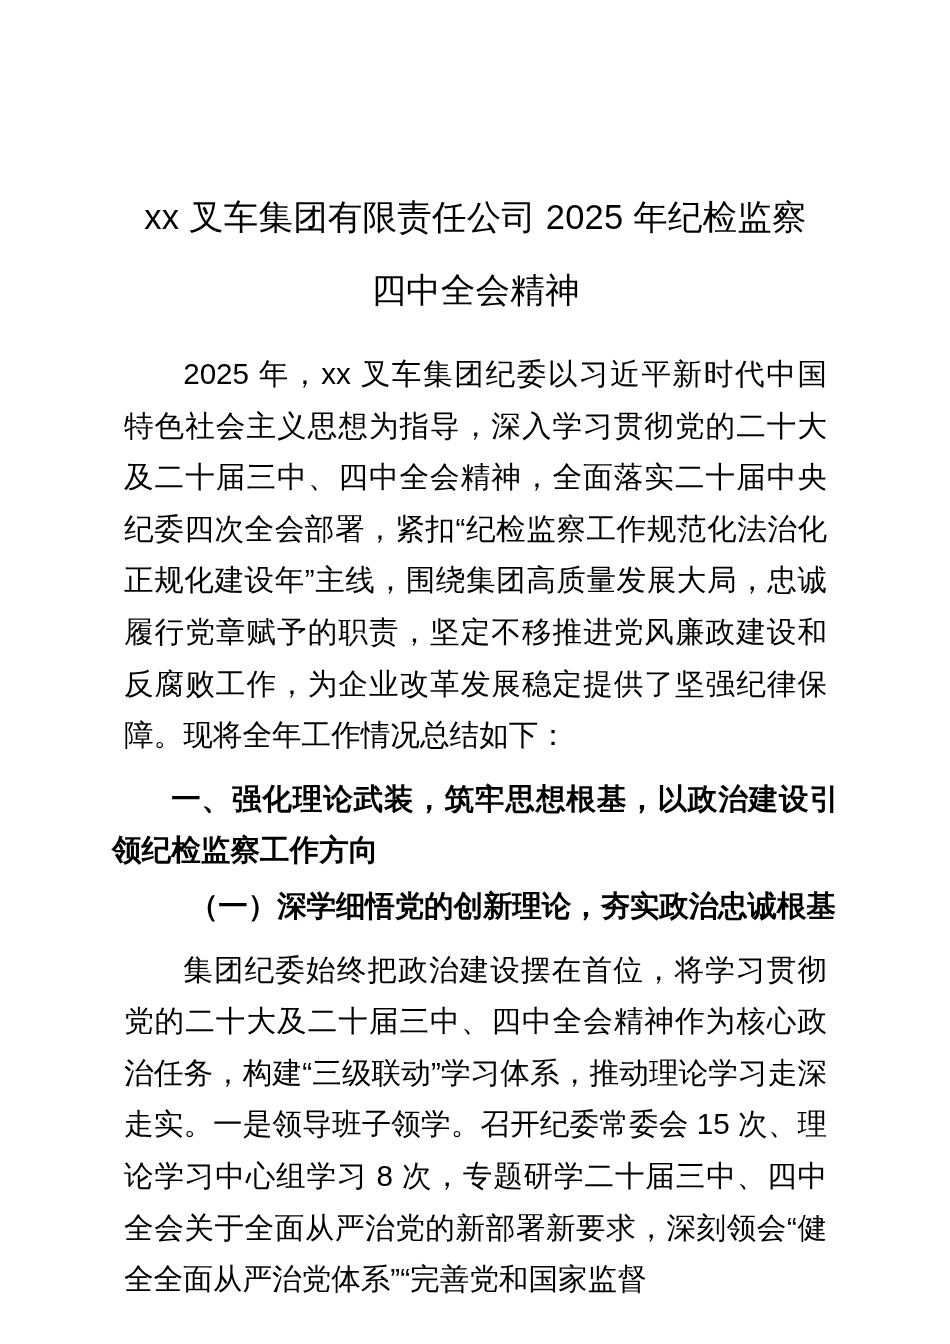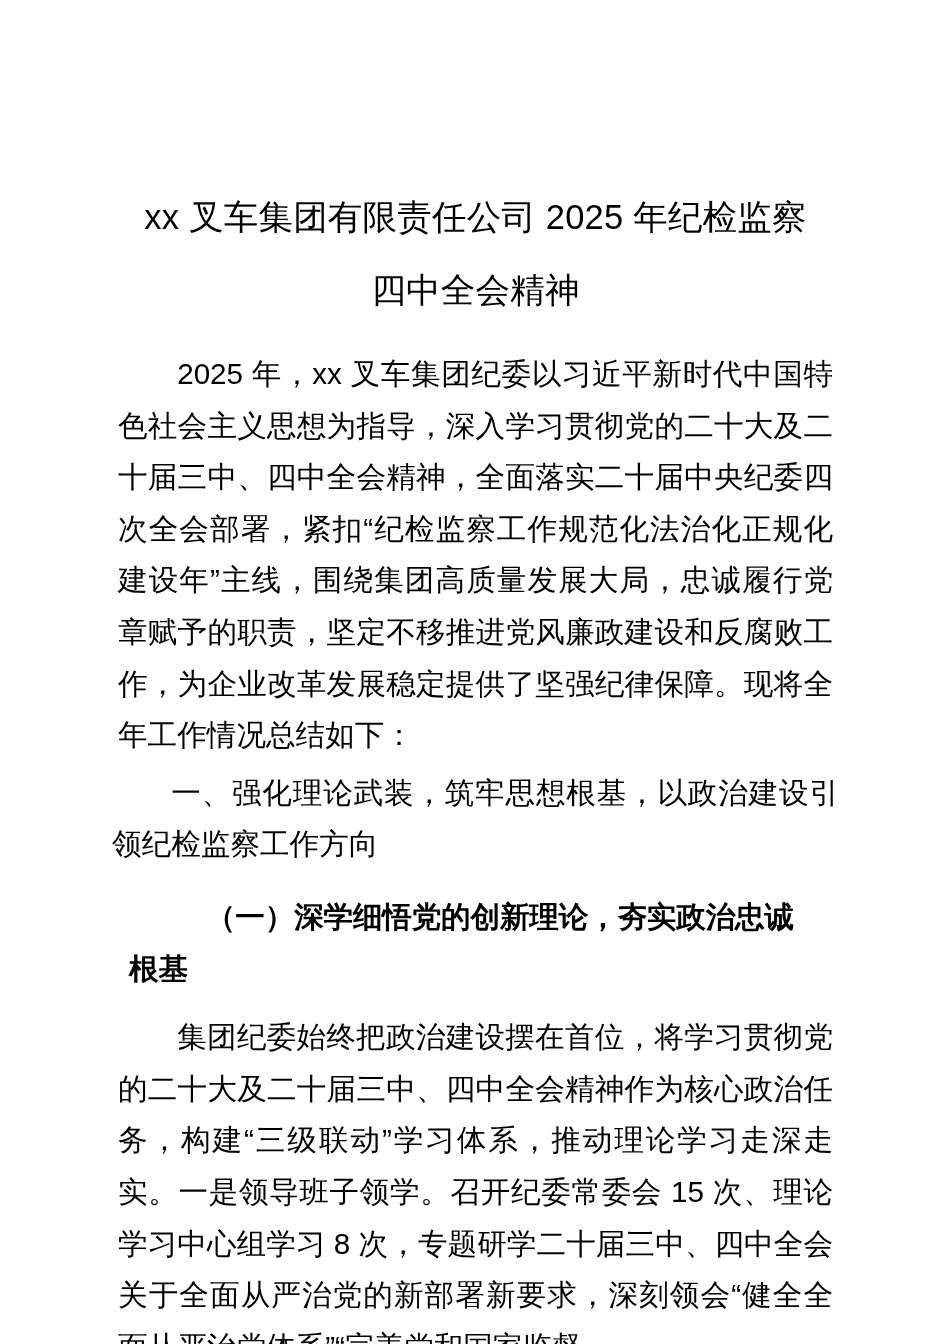"2025 年，xx" .para { margin: 6px -> 12px }
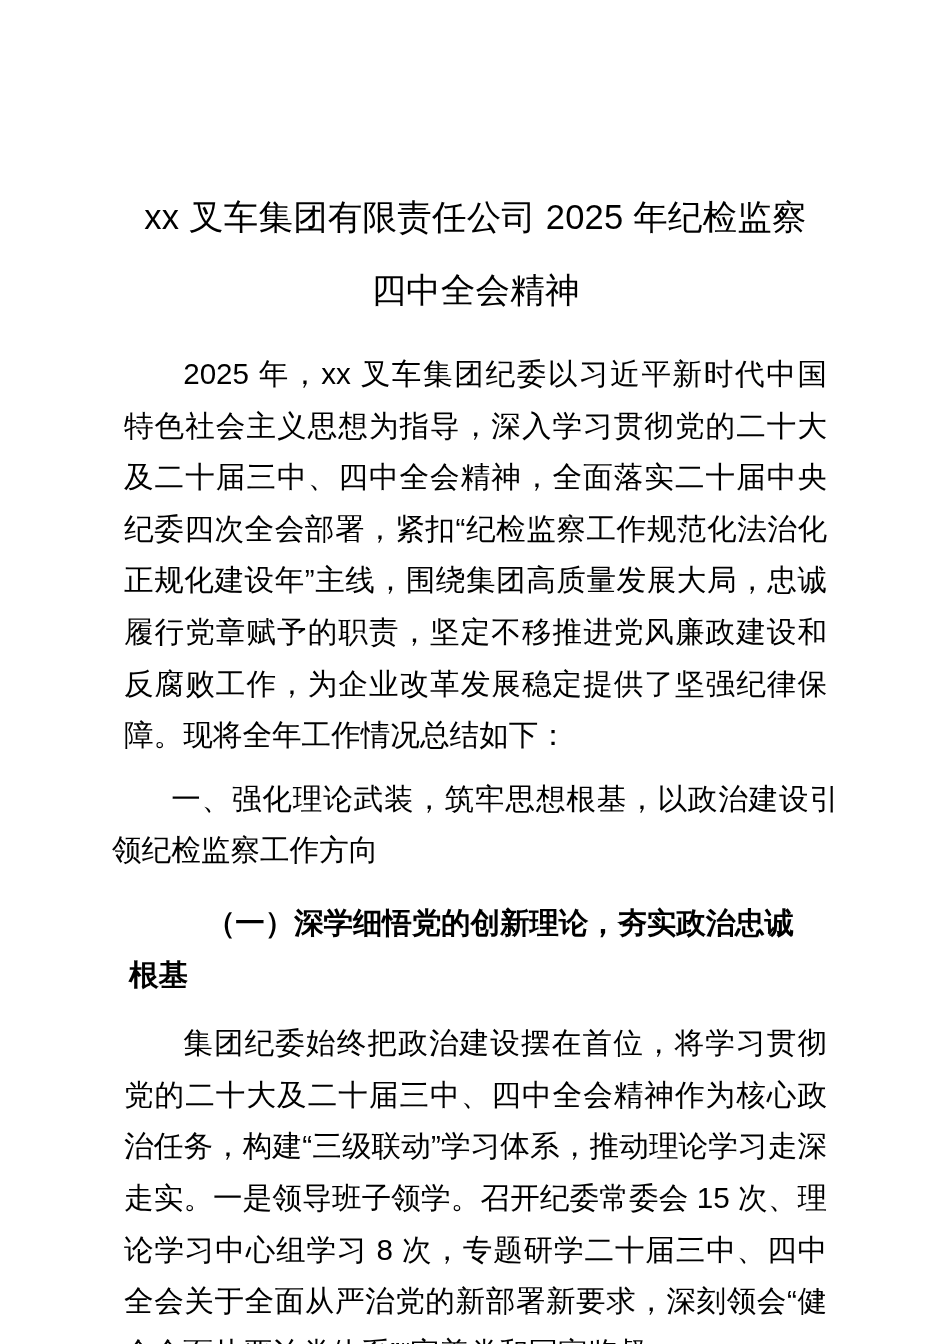"一、强化理论武装，筑牢思想根基，以政治建设引领纪检监察工作方向" .heading-1 { font-weight: 400 -> 700 }
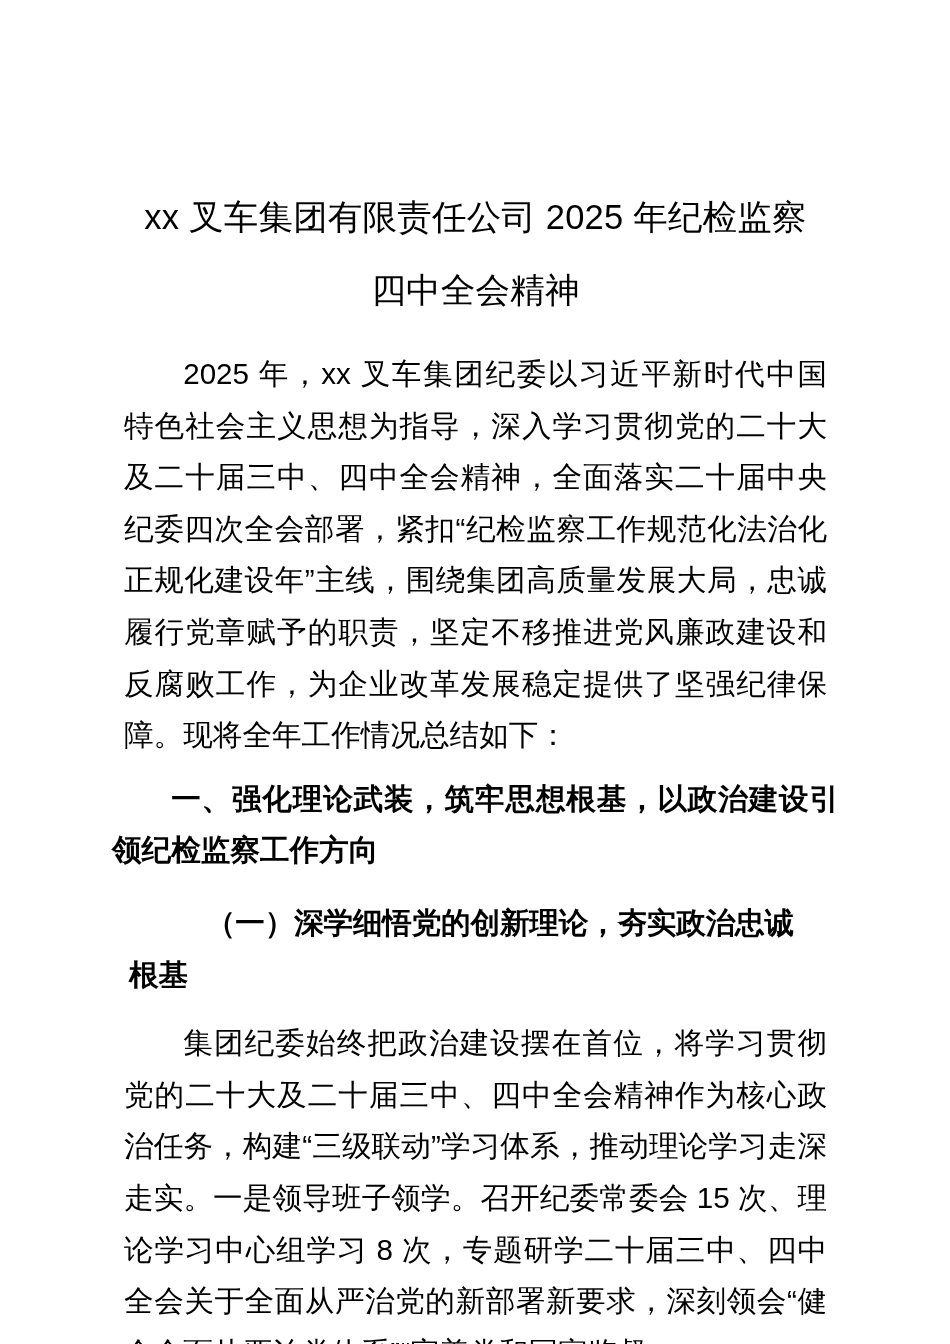"（一）深学细悟党的创新理论，夯实政治忠诚根基" .heading-2 { margin: 17px -> 0 }
